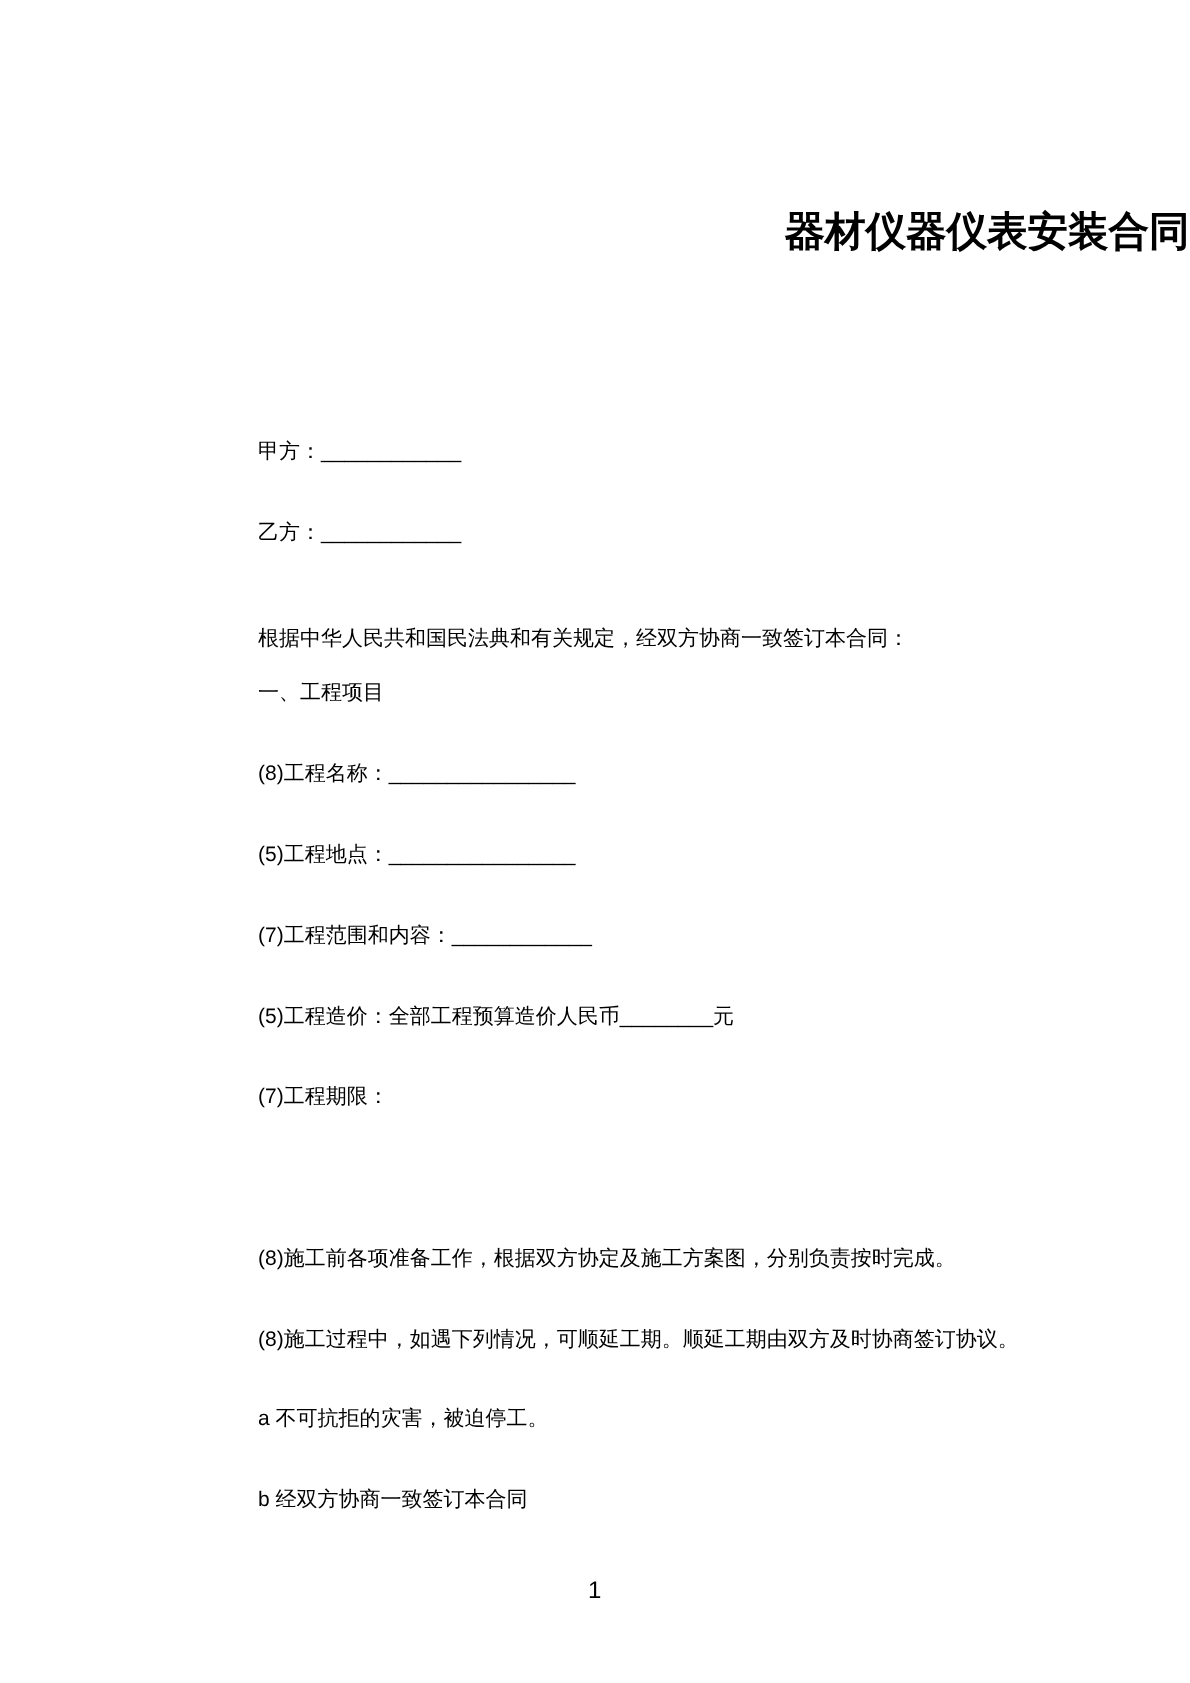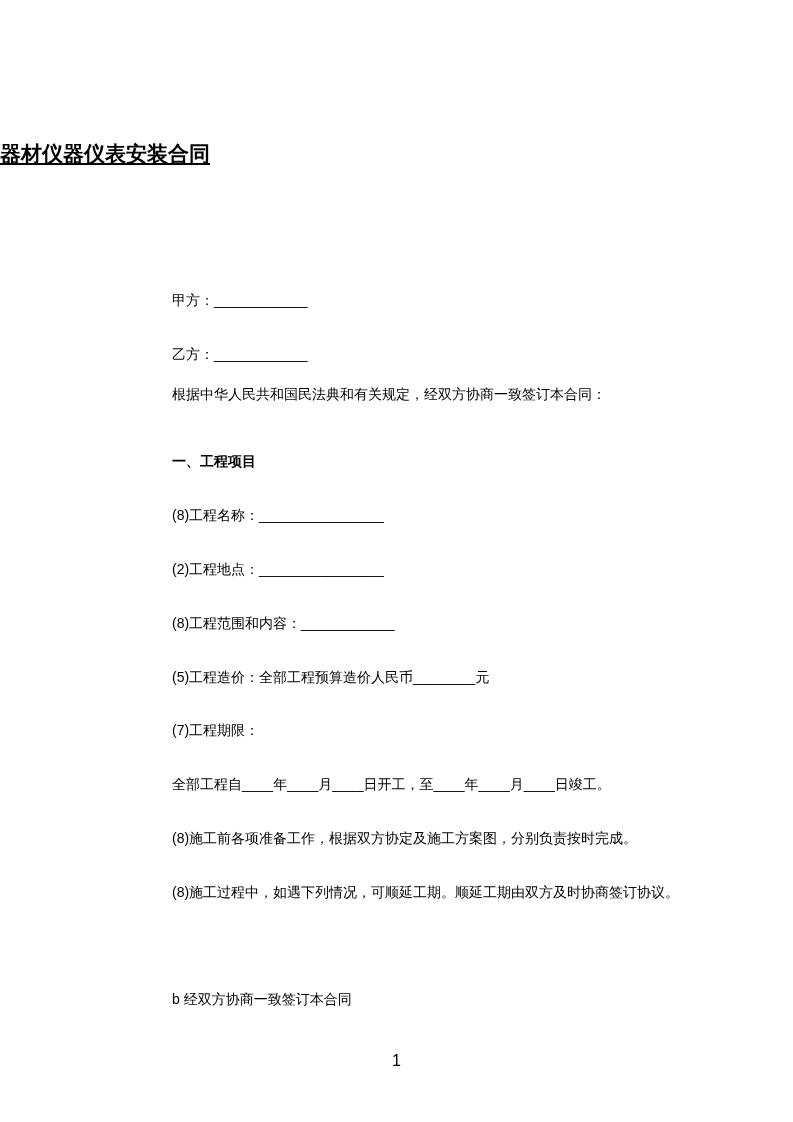"器材仪器仪表安装合同" .doc-title { font-size: 21px -> 27px; text-align: left -> right; text-decoration: underline -> none }
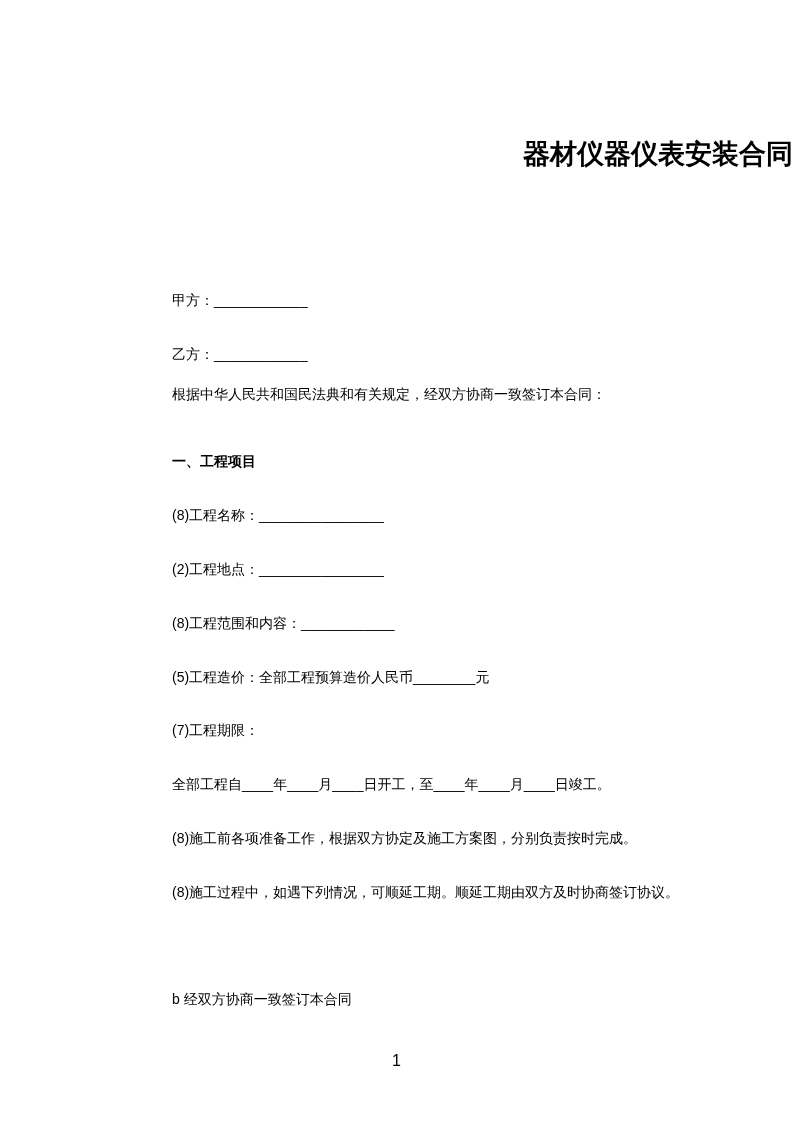"根据中华人民共和国民法典和有关规定，经双方协商一致签订本合同：" div.line { top: 383px -> 414px }
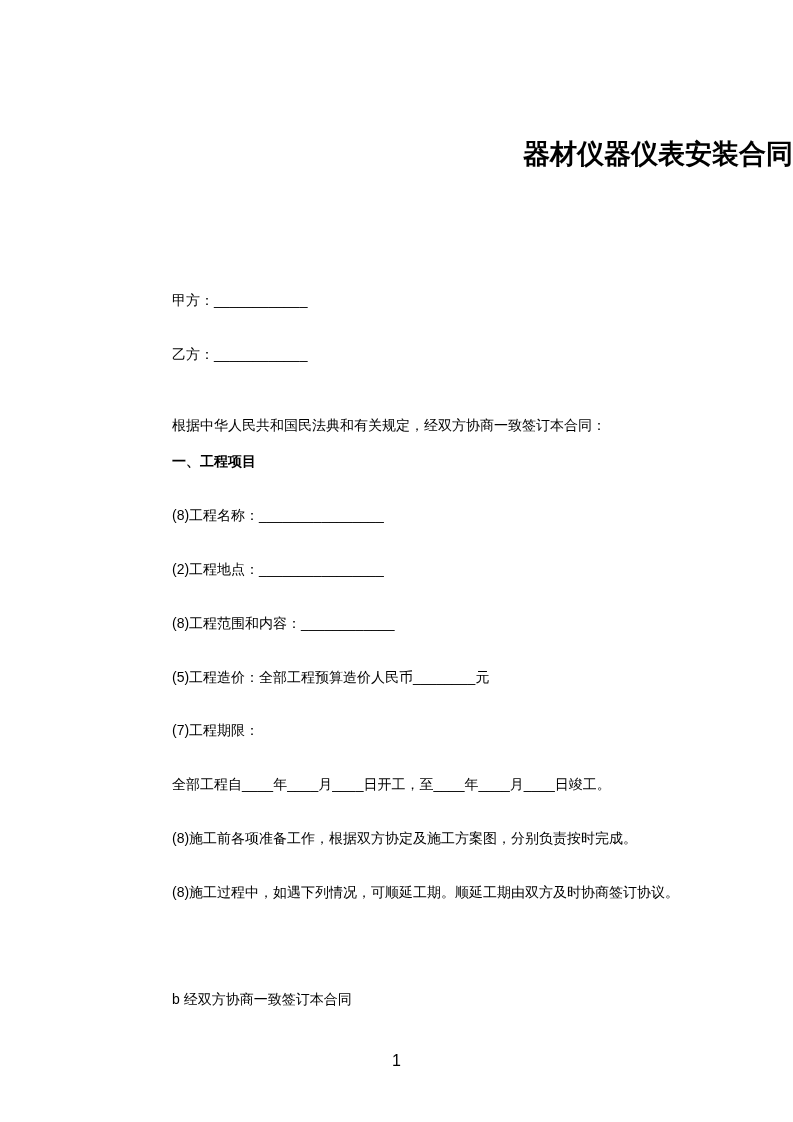"一、工程项目" .bold { font-weight: bold -> normal }
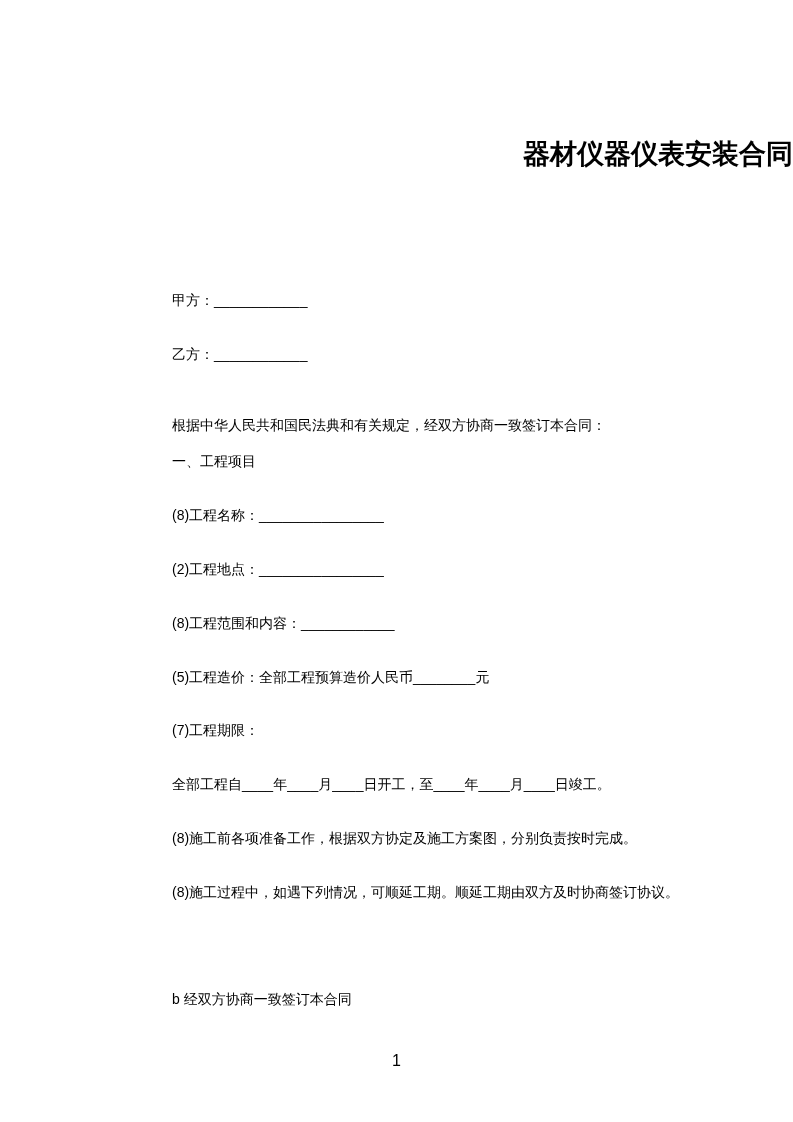"(2)工程地点：________________" div.line { text: 2 -> 5 }
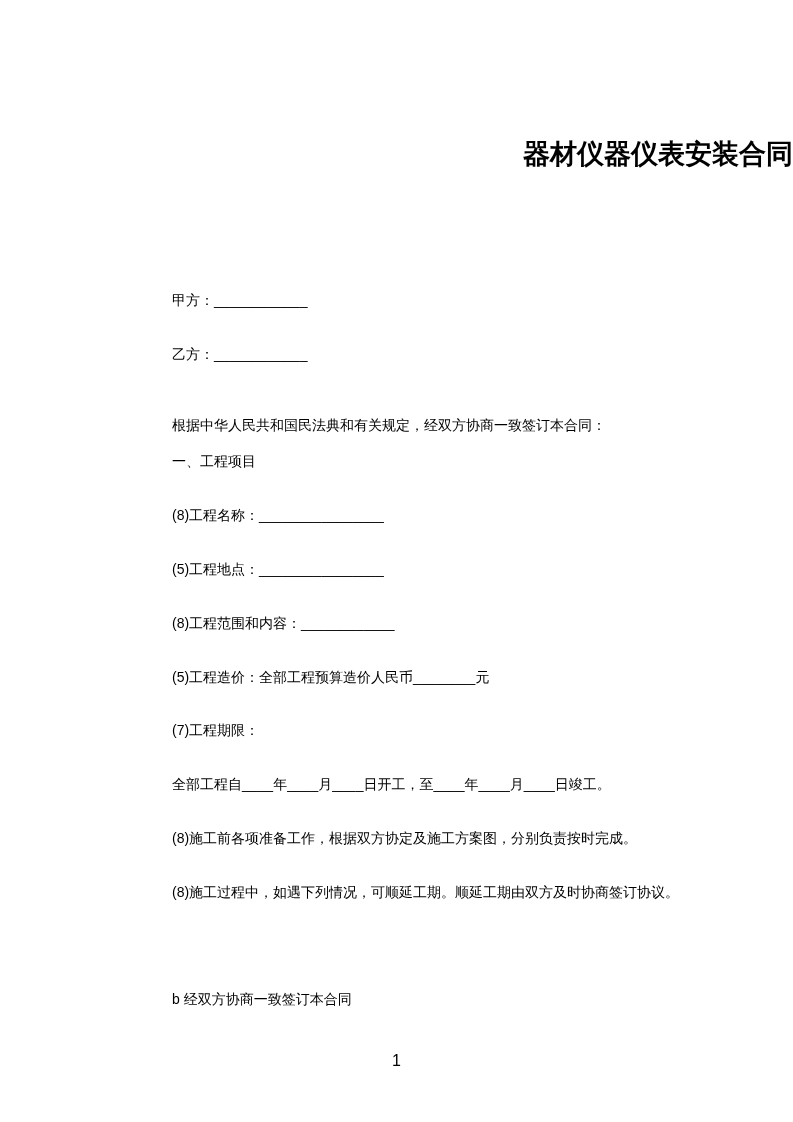"(8)工程范围和内容：____________" div.line { text: 8 -> 7 }
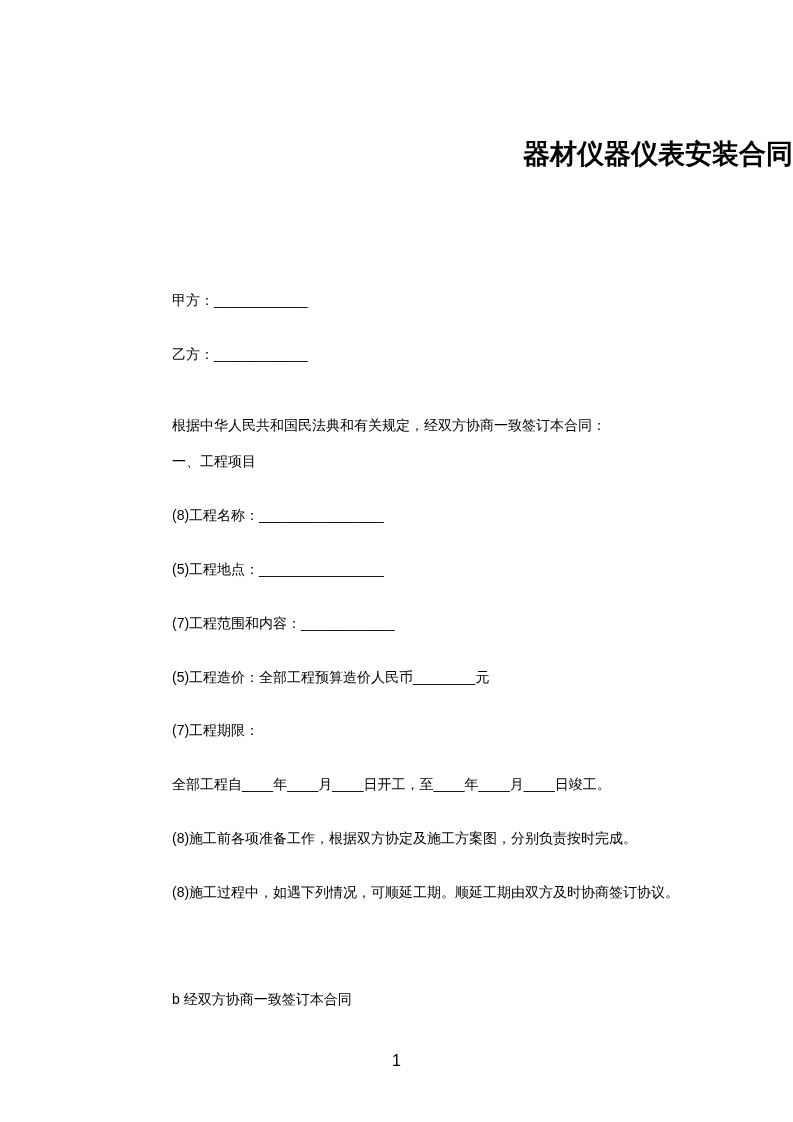"全部工程自____年____月____日开工，至____年____月____日竣" div.line { html: <div>全部工程自____年____月____日开工，至____年____月____日竣工。</div> -> none }
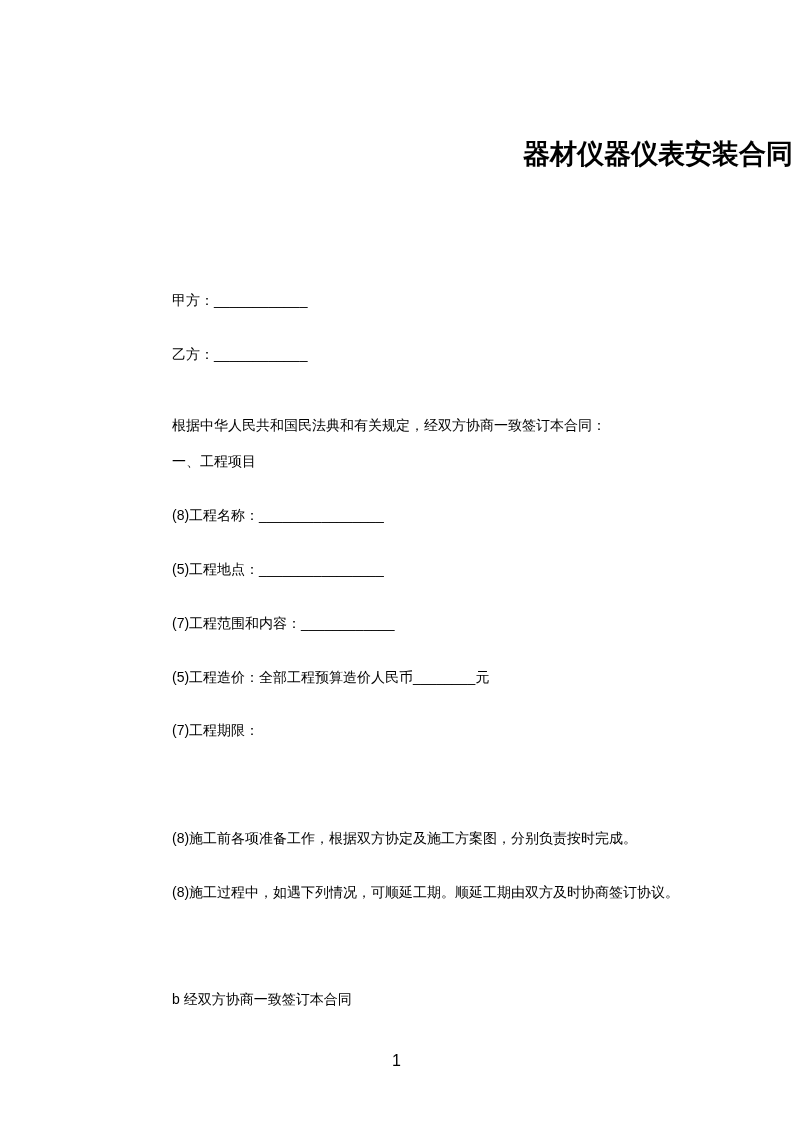"a 不可抗拒的灾害，被迫停工。" div.line { html: none -> <div>a 不可抗拒的灾害，被迫停工。</div> }
